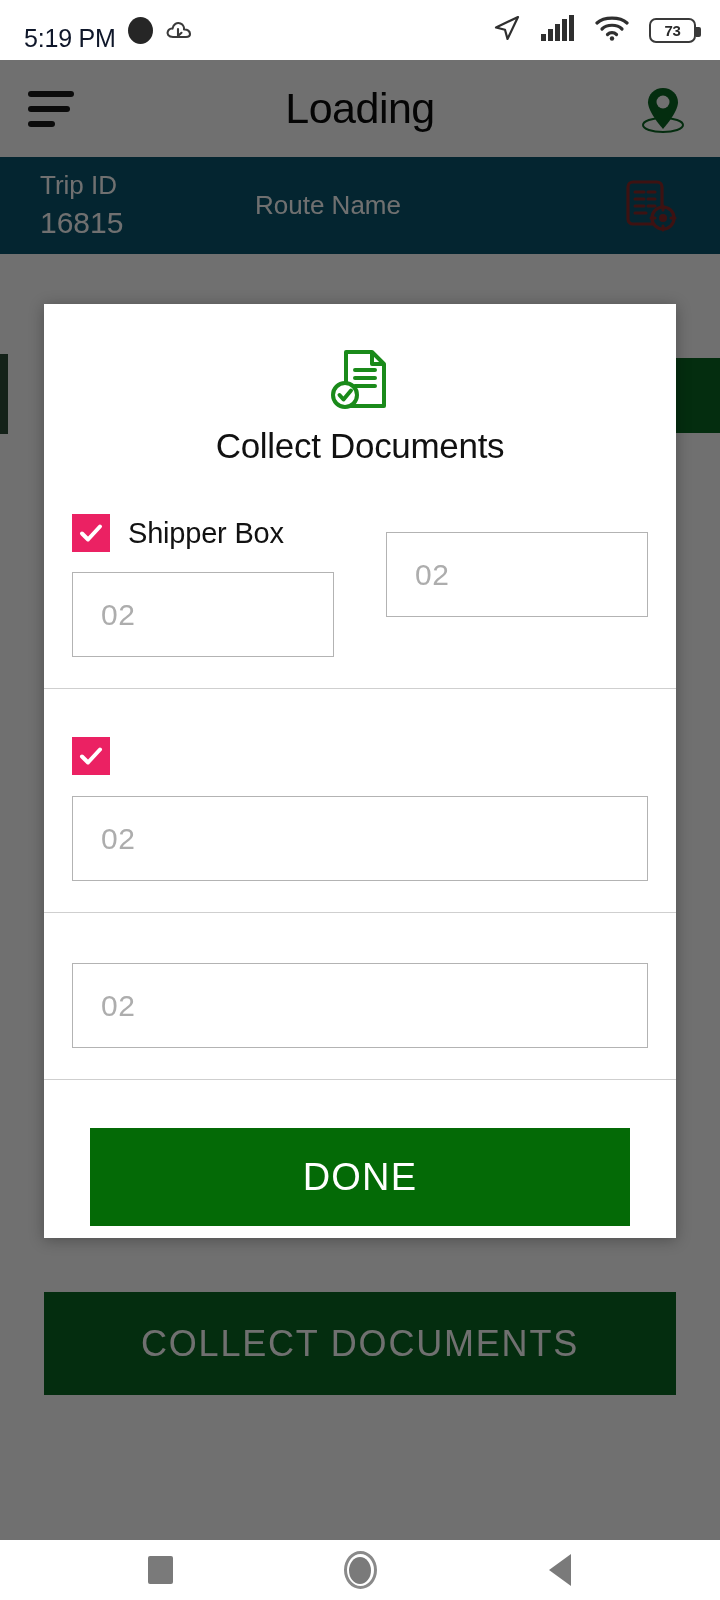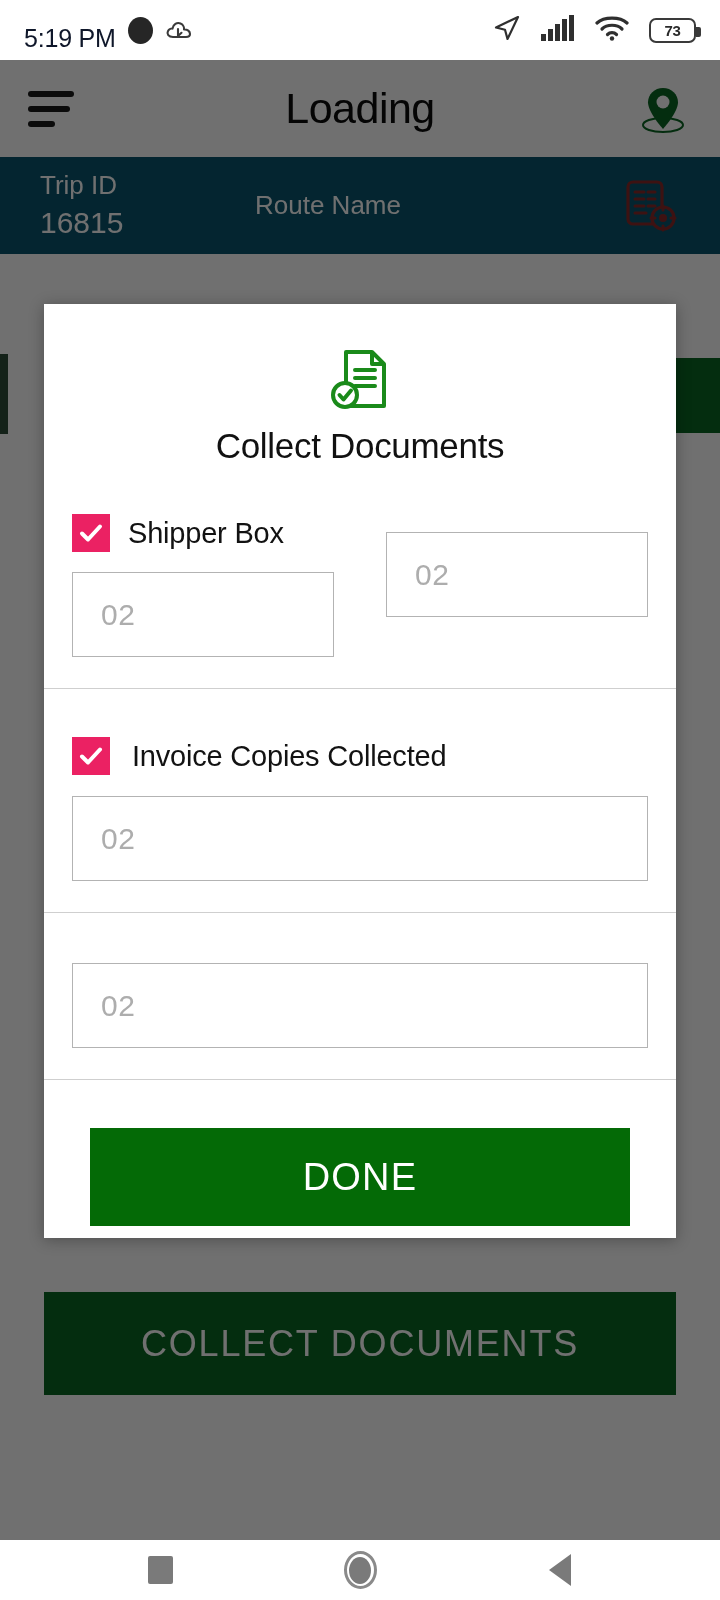"Invoice Copies Collected" span.cb-label { html: <span>Invoice Copies Collected</span> -> none }
